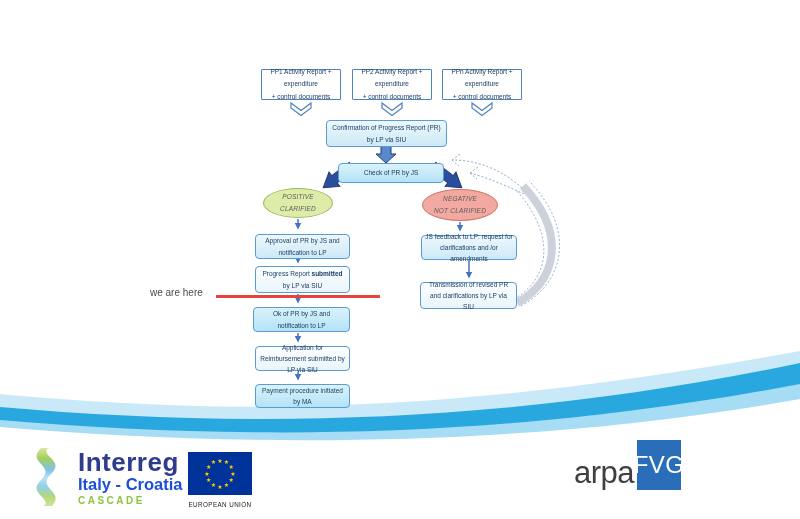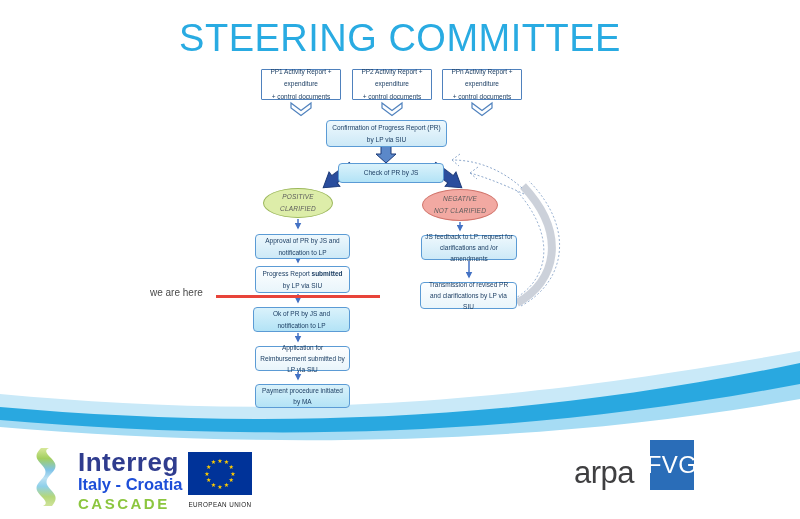"STEERING COMMITTEE" div.title { html: <div>STEERING COMMITTEE</div> -> none }
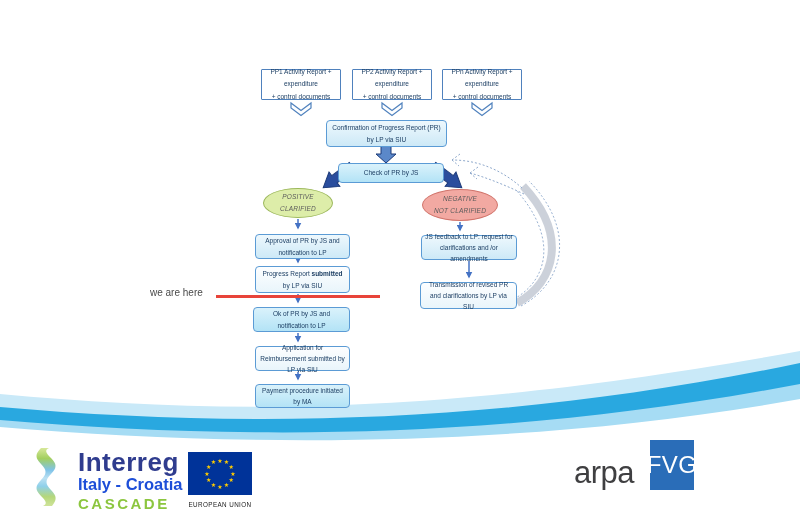"arpa" .arpa { gap: 13px -> none }
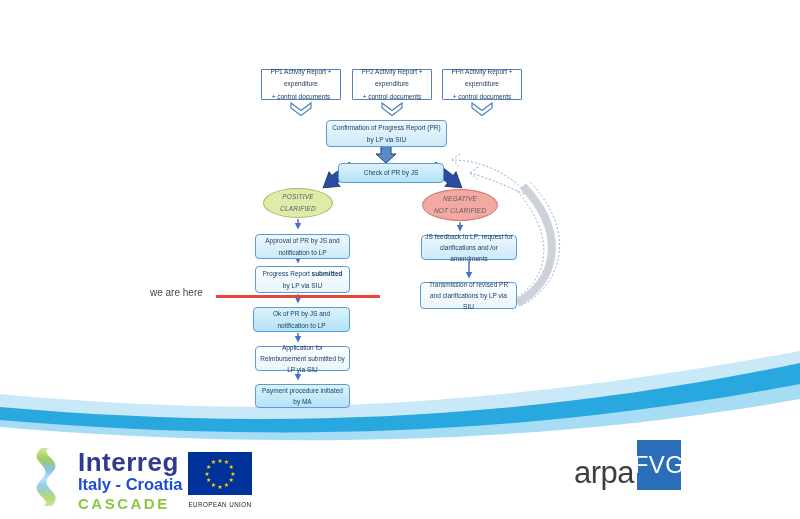"CASCADE" .interreg-project { font-size: 15px -> 10px }
